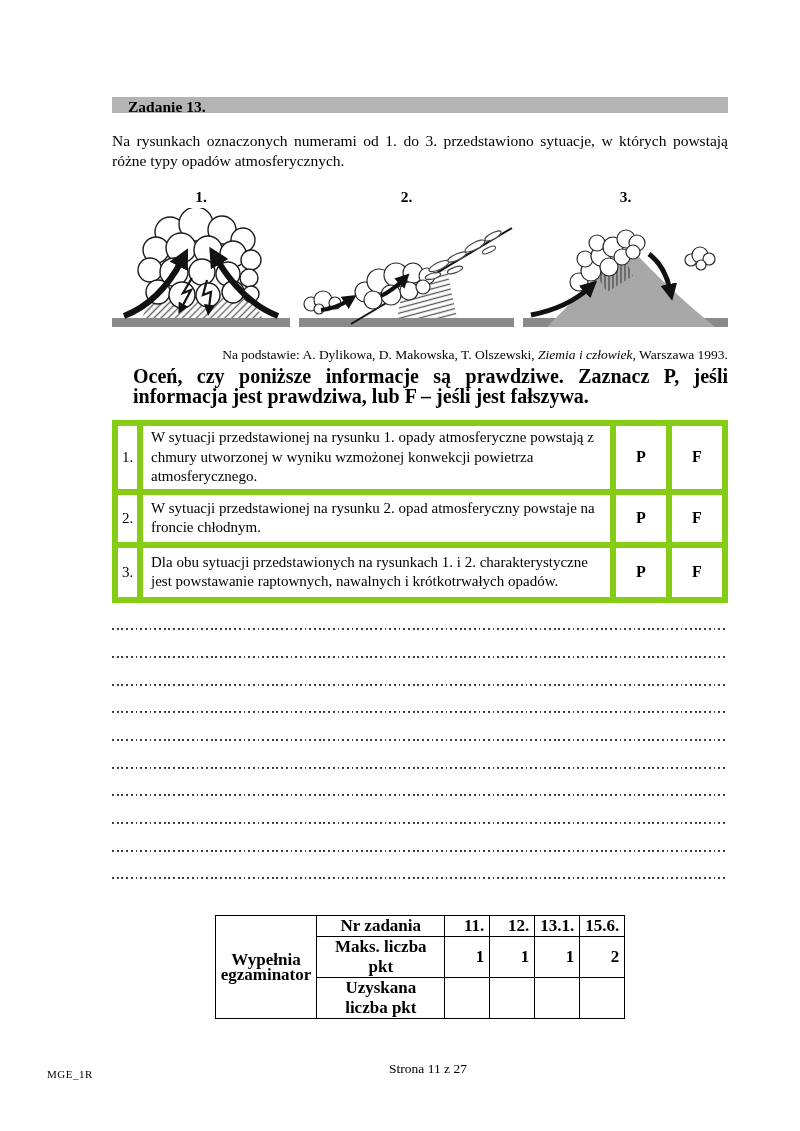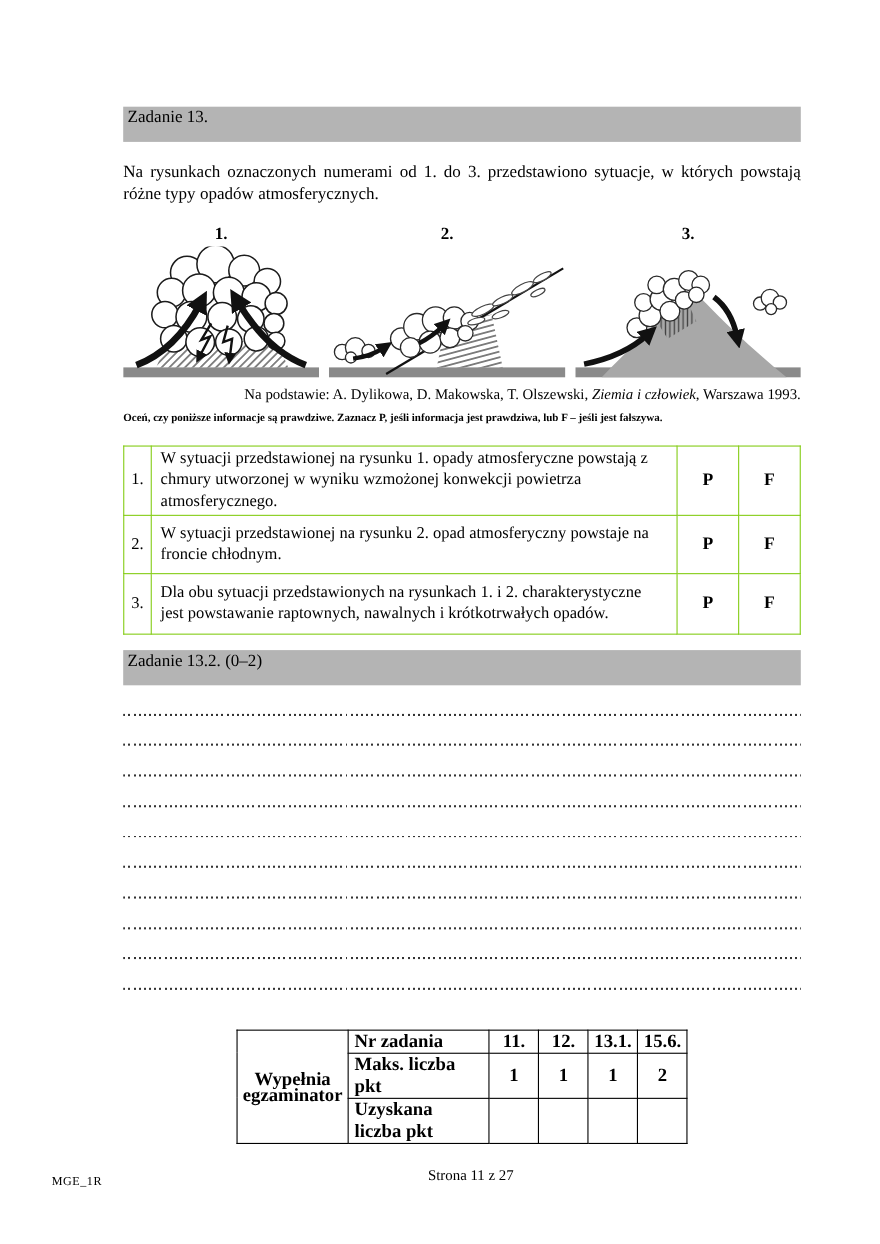"Zadanie 13." .task-header { font-weight: normal -> bold; height: 32px -> 16px; padding-left: 4px -> 16px }
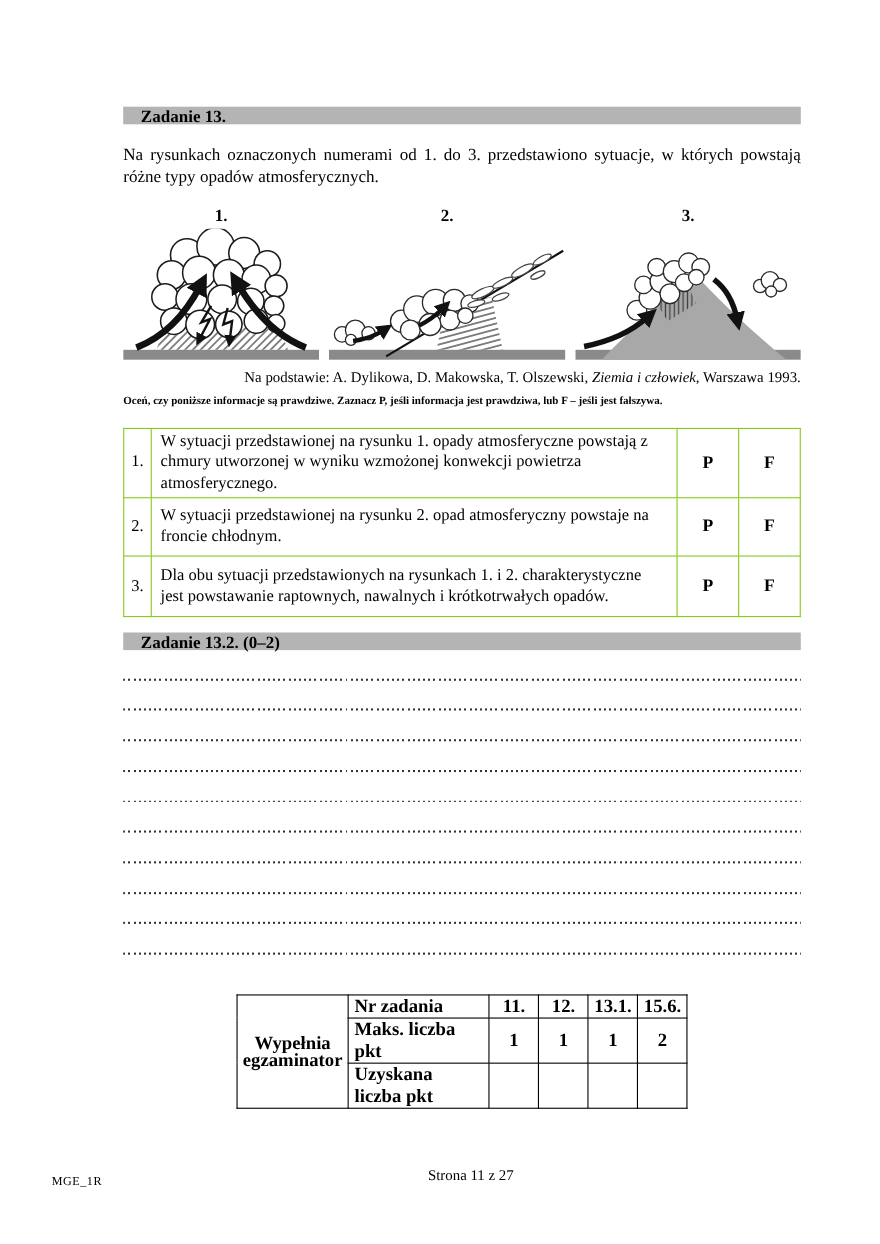"Na podstawie: A. Dylikowa, D." .source { margin-top: 4px -> 16px }
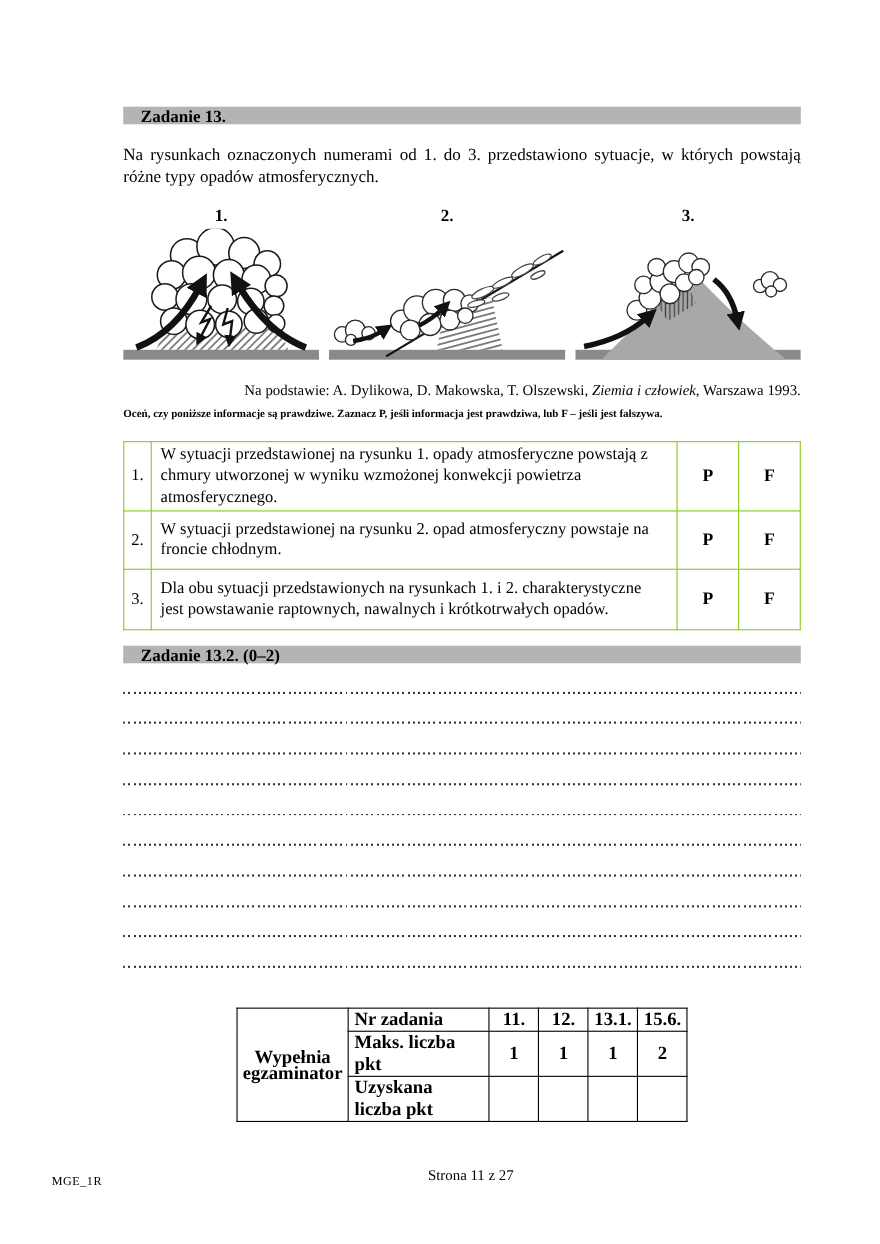"Oceń, czy poniższe informacje są" .instruction { font-size: 10px -> 20px; margin-left: none -> 21px }
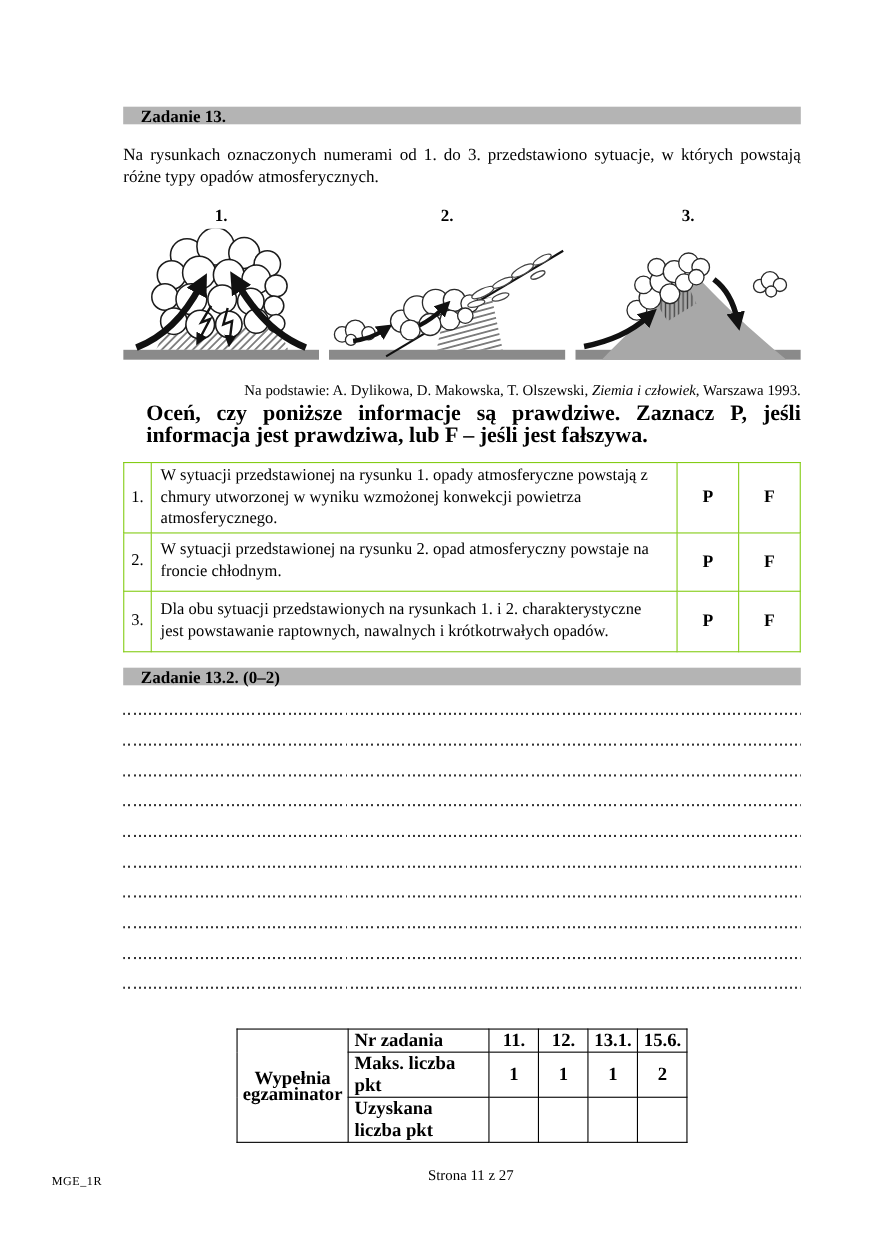"W sytuacji przedstawionej na rysunku" table.pf-table td { border: 1px solid #84cc16 -> 6px solid #84cc16 }
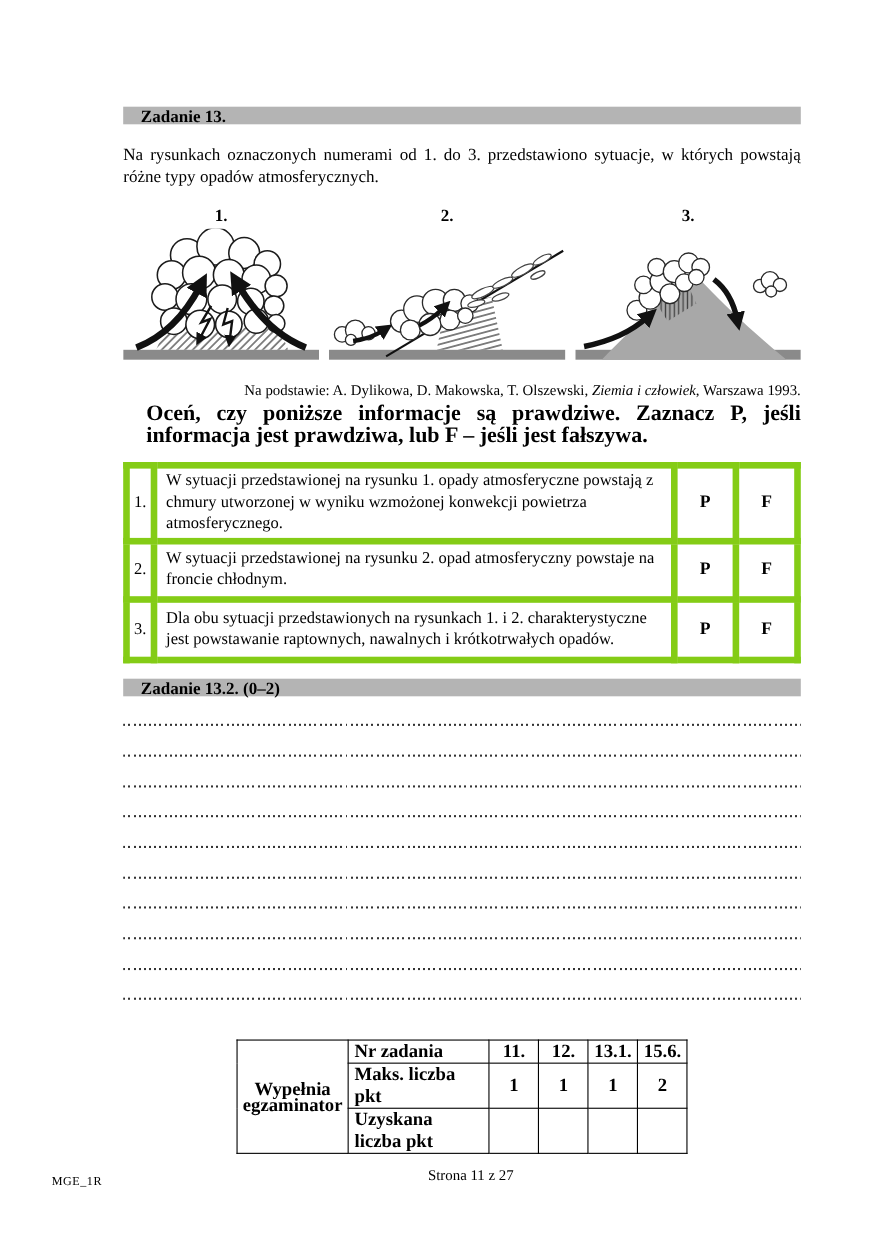"Zadanie 13.2. (0–2)" div.task-header { html: <div>Zadanie 13.2. (0–2)</div> -> none }
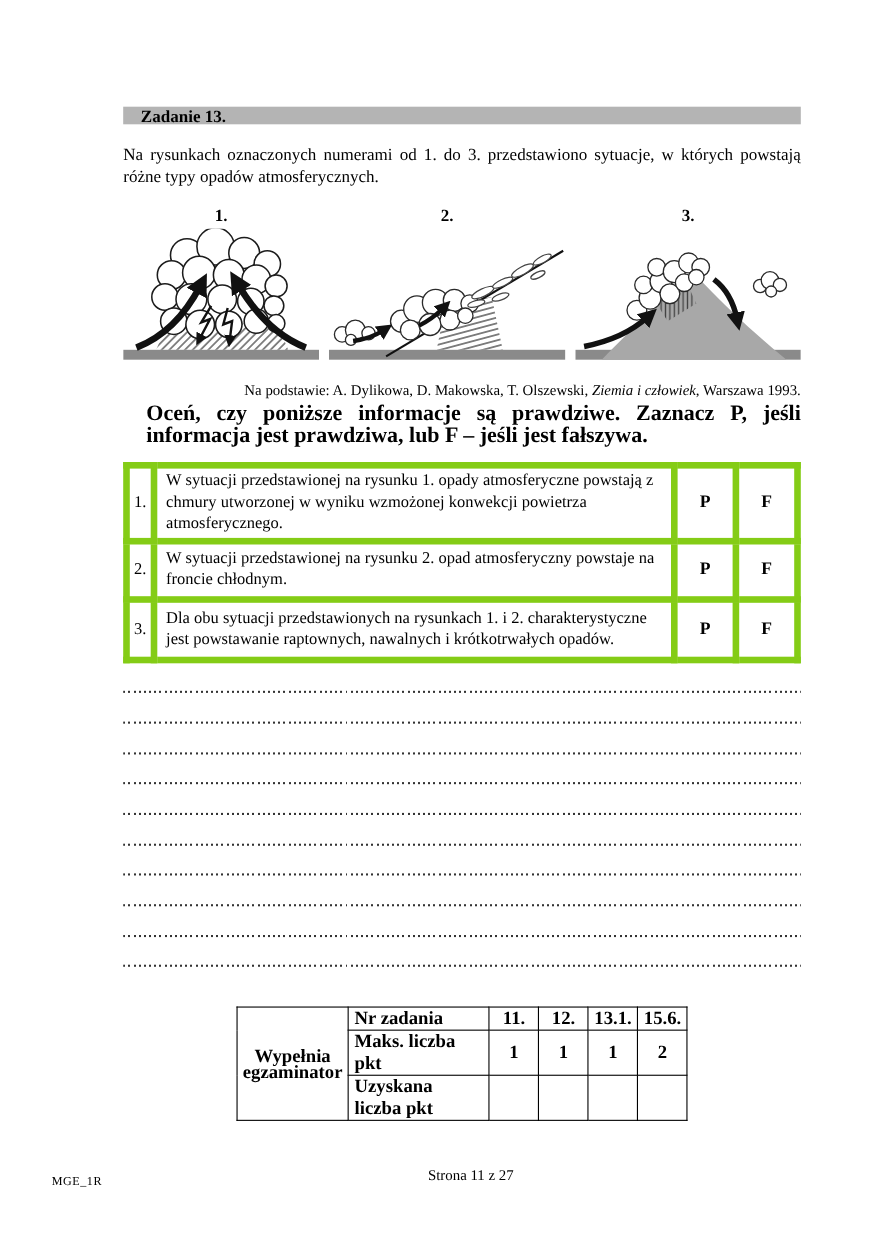"Nr zadania" td.rl { text-align: left -> center }
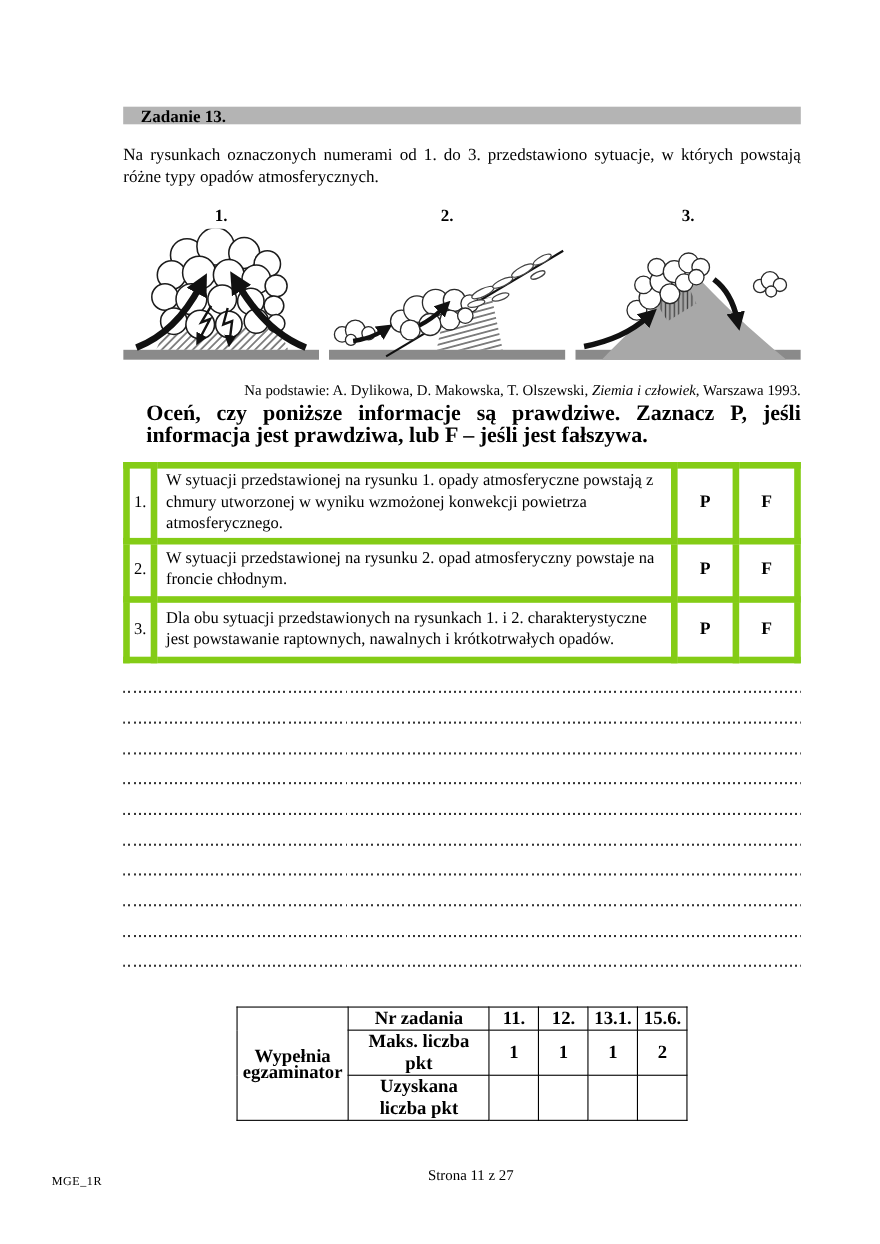"11." td.nc { text-align: center -> right }
